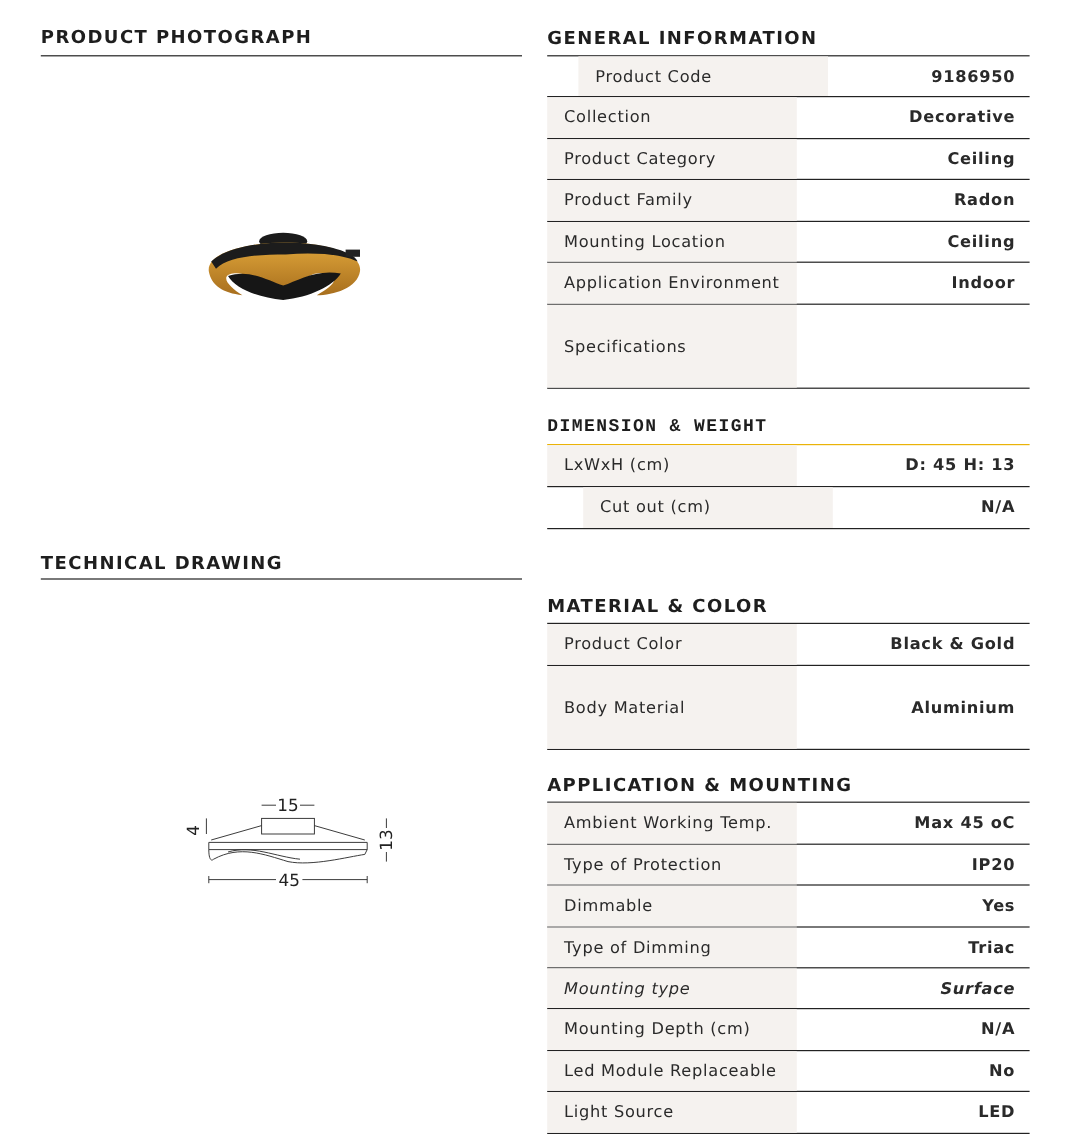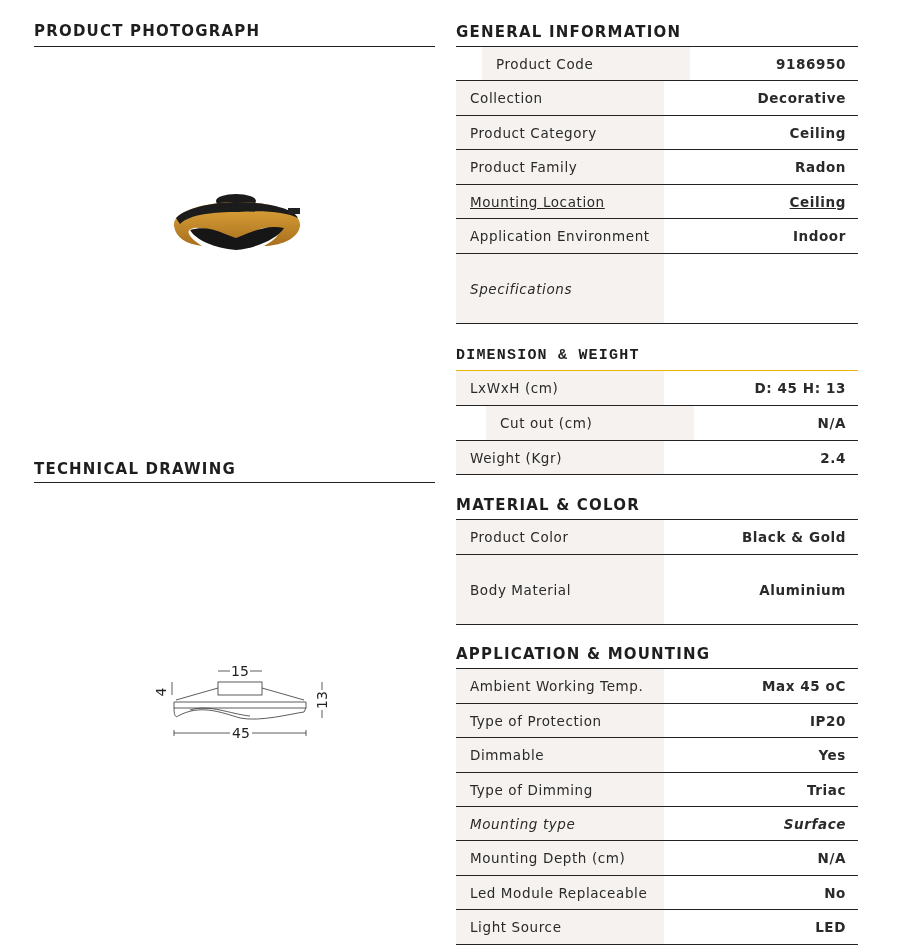"Mounting Location" div.row { text-decoration: underline -> none }
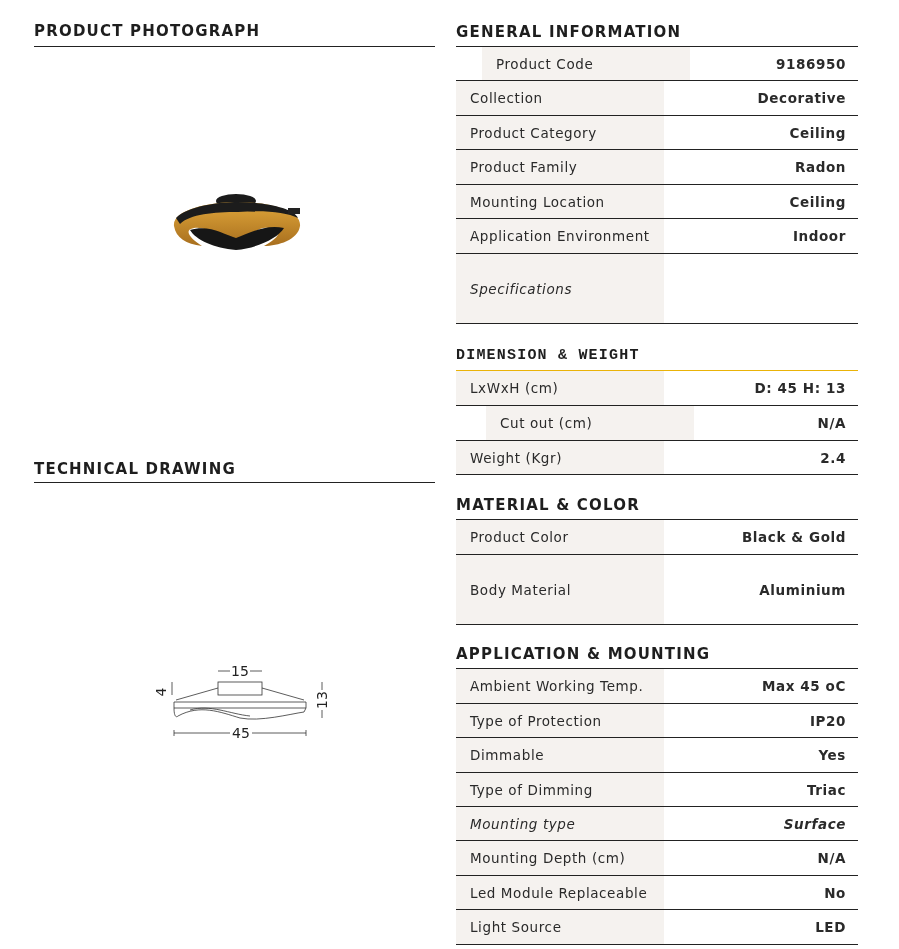"Specifications" div.row { font-style: italic -> none }
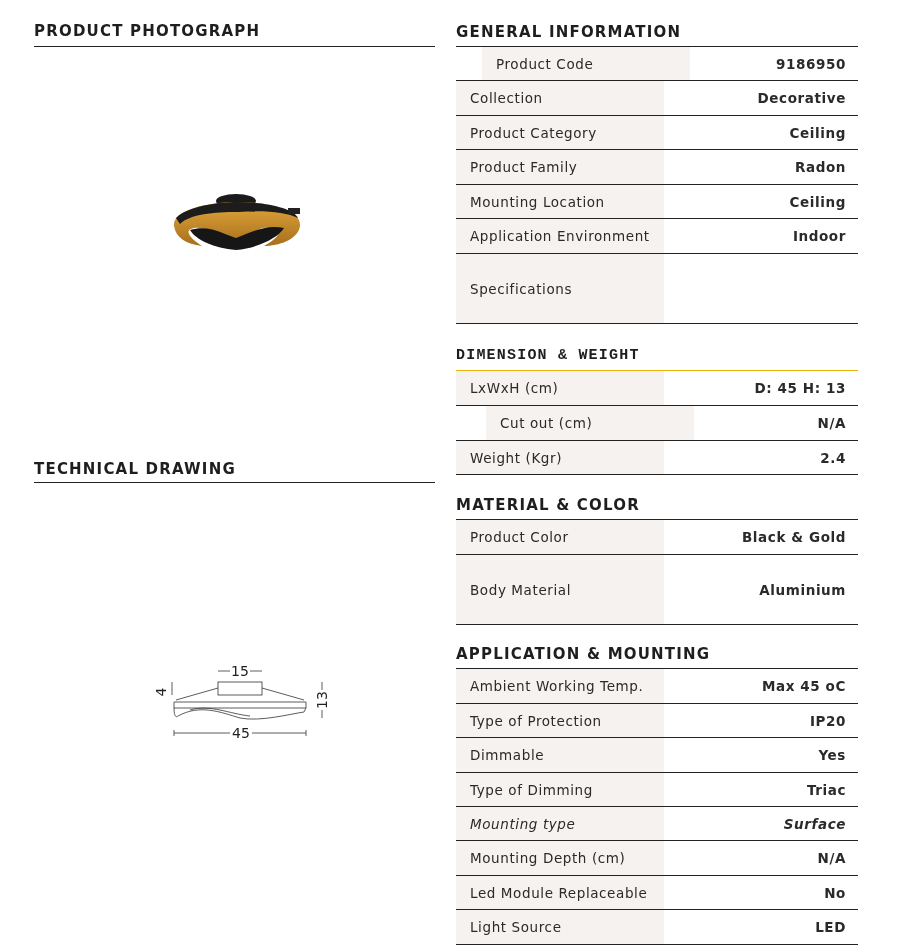"Weight (Kgr)" div.row { html: <div> <div>Weight (Kgr)</div> <div>2.4</div> </div> -> none }
